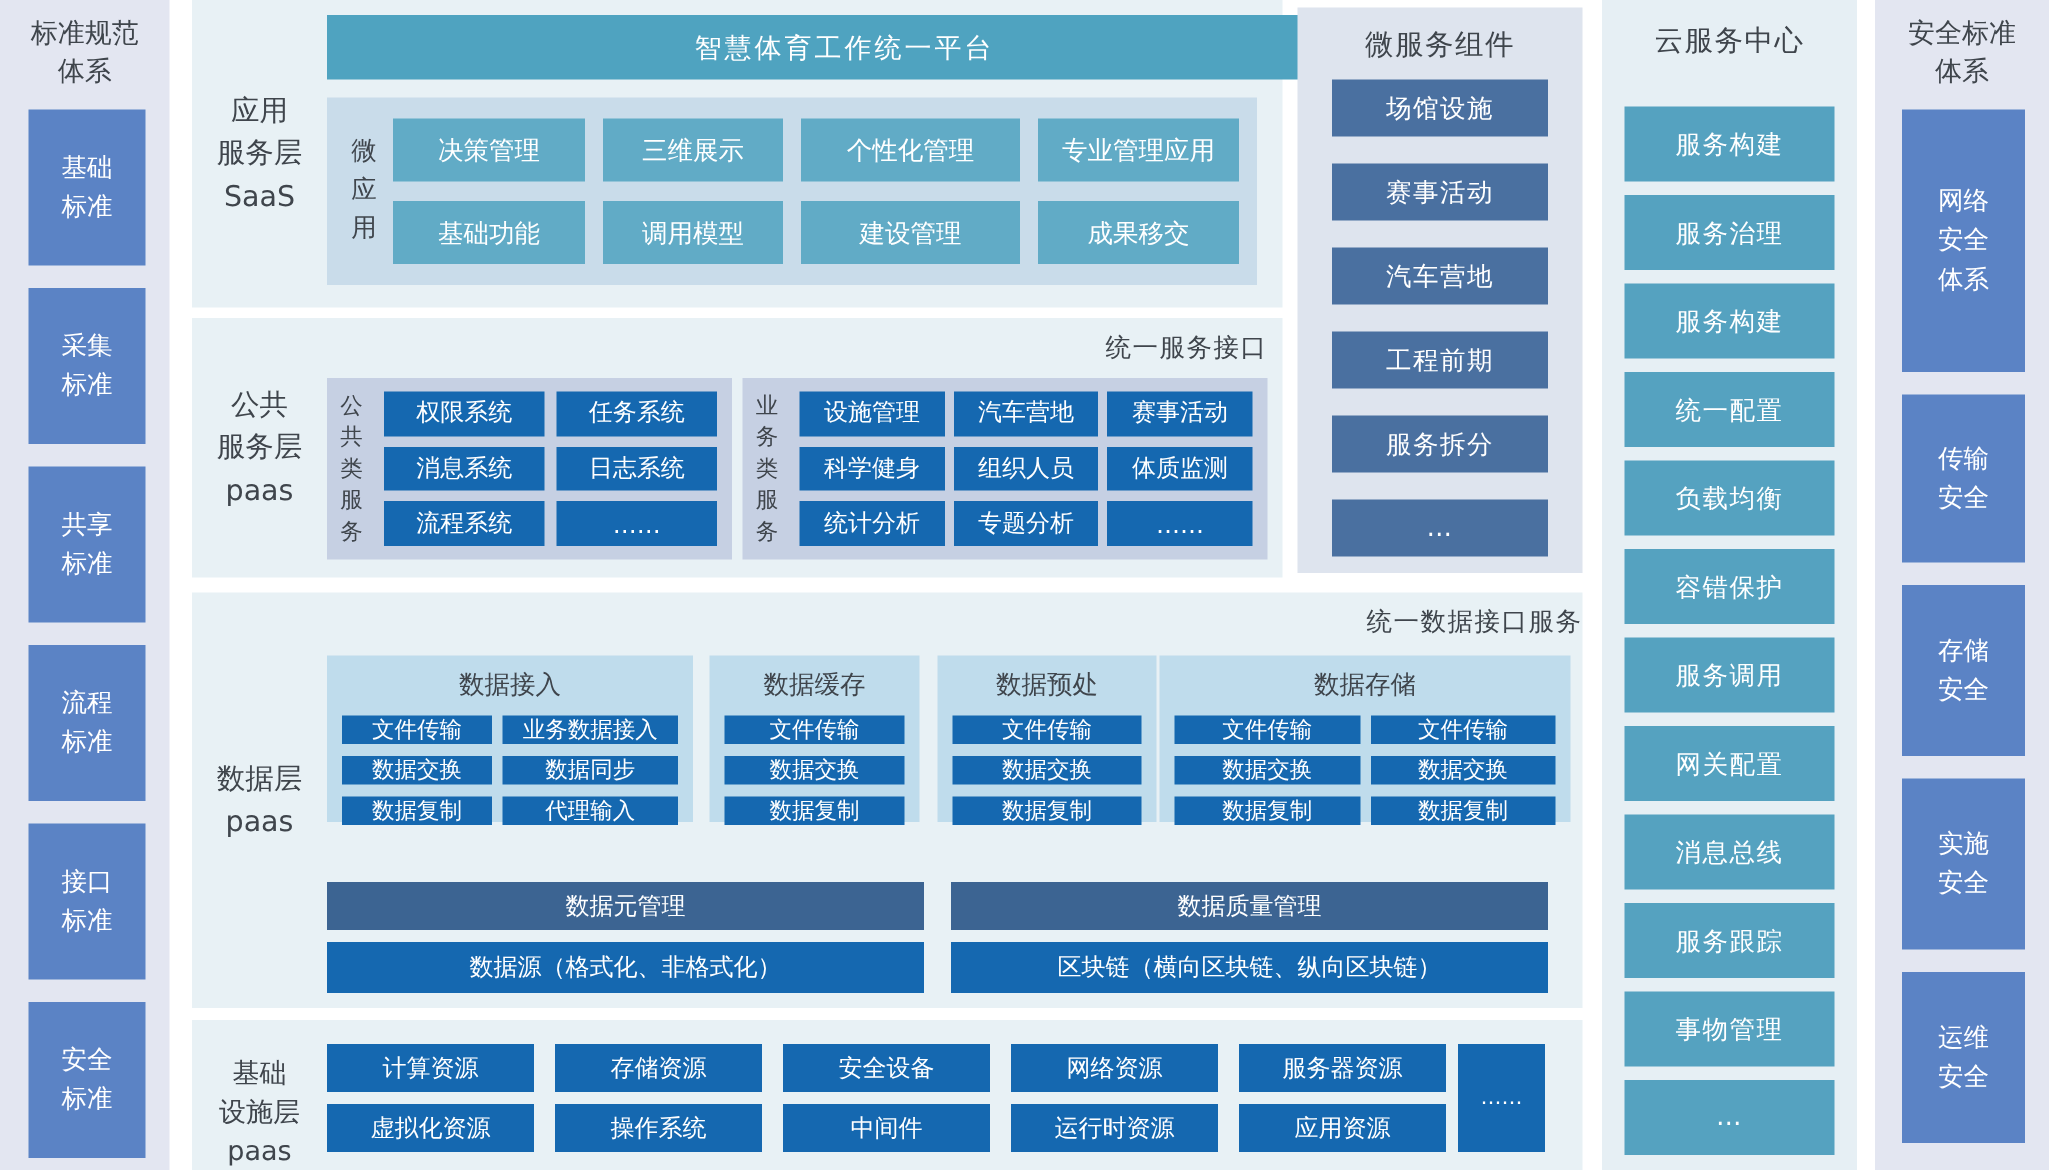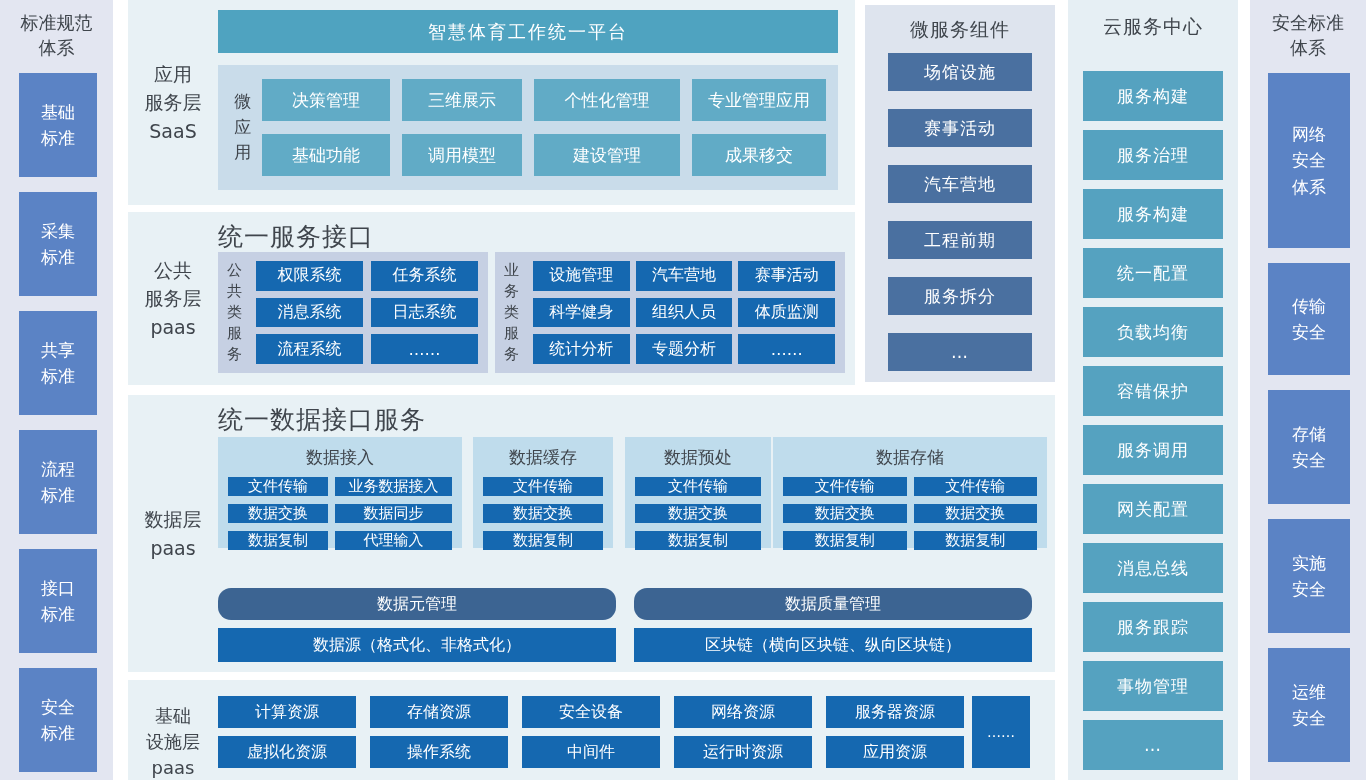"智慧体育工作统一平台" .banner { padding-left: none -> 35px }
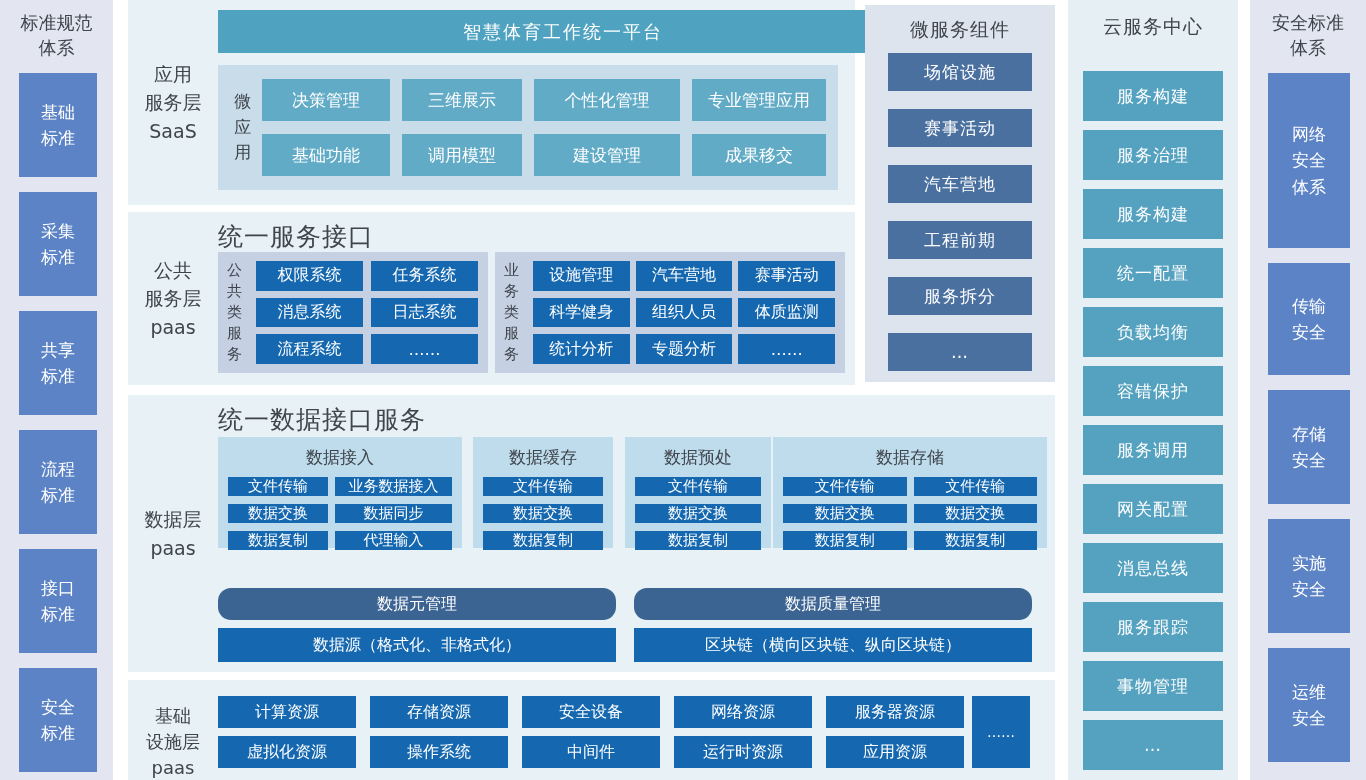"统一服务接口" .panel-title { font-size: 25px -> 17px; text-align: left -> right }
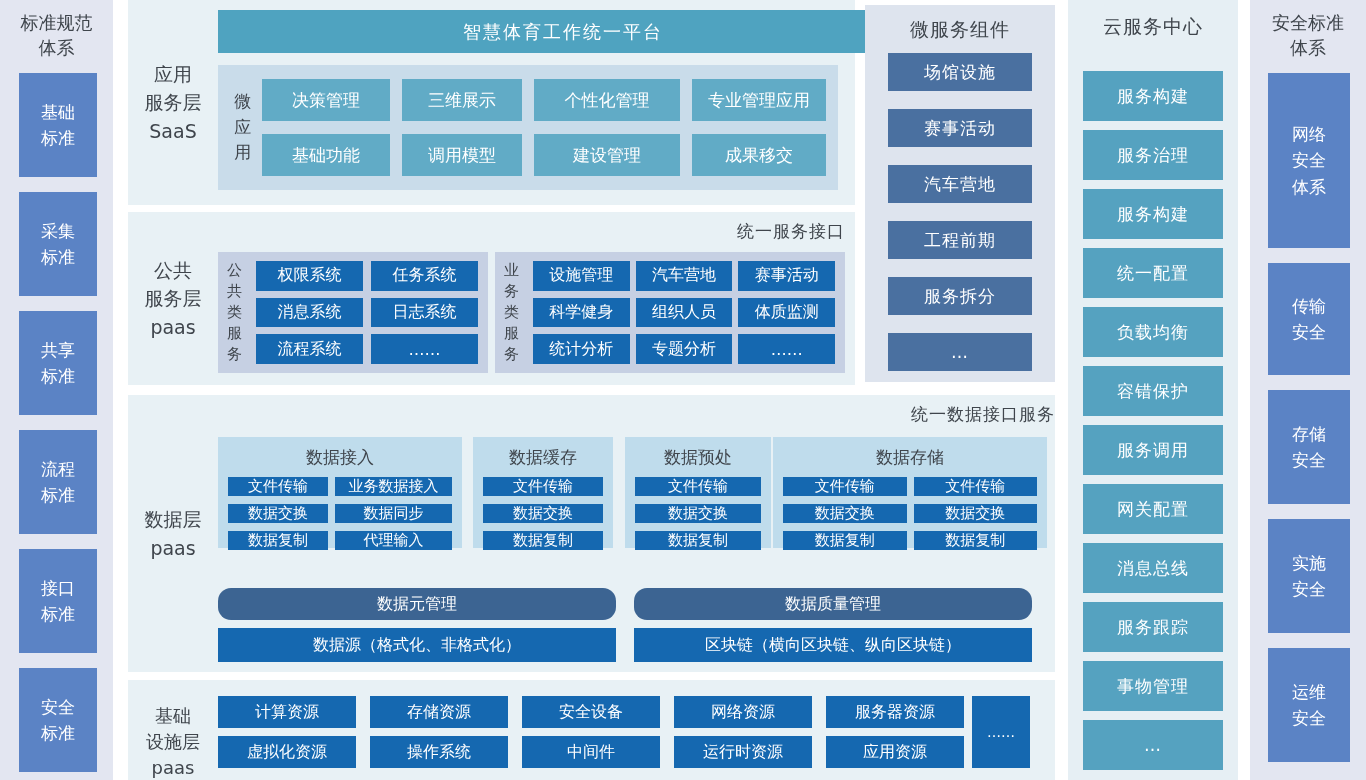"数据元管理" .meta-bar { border-radius: 13px -> none }
